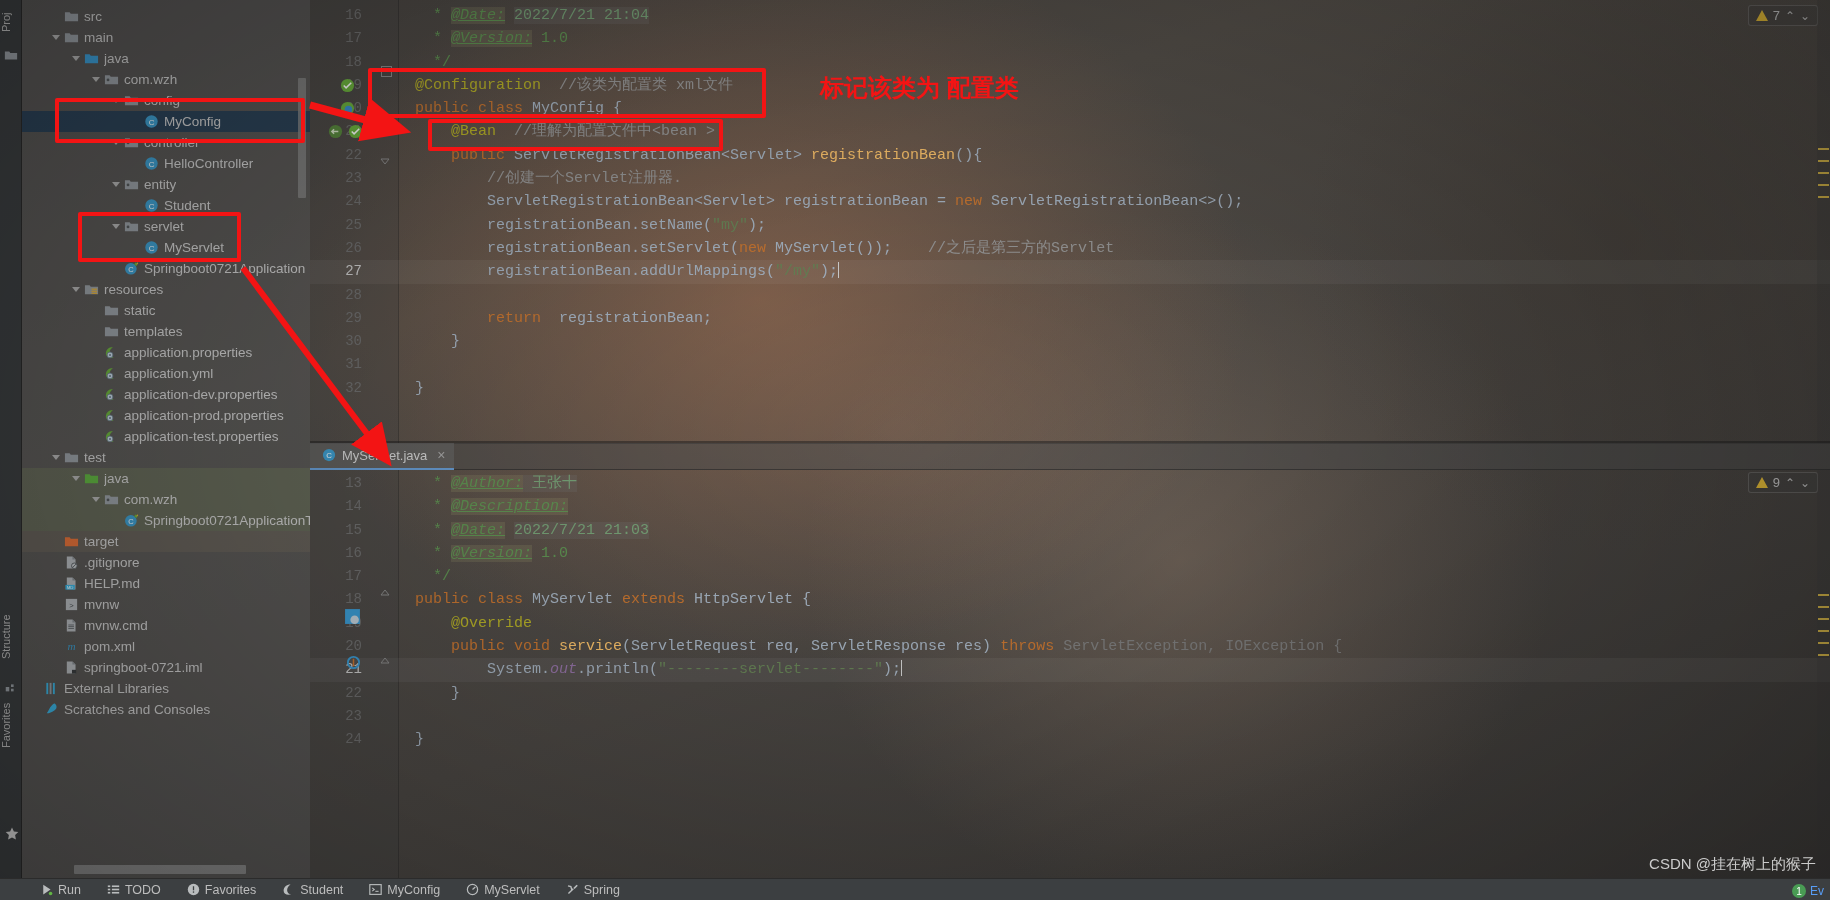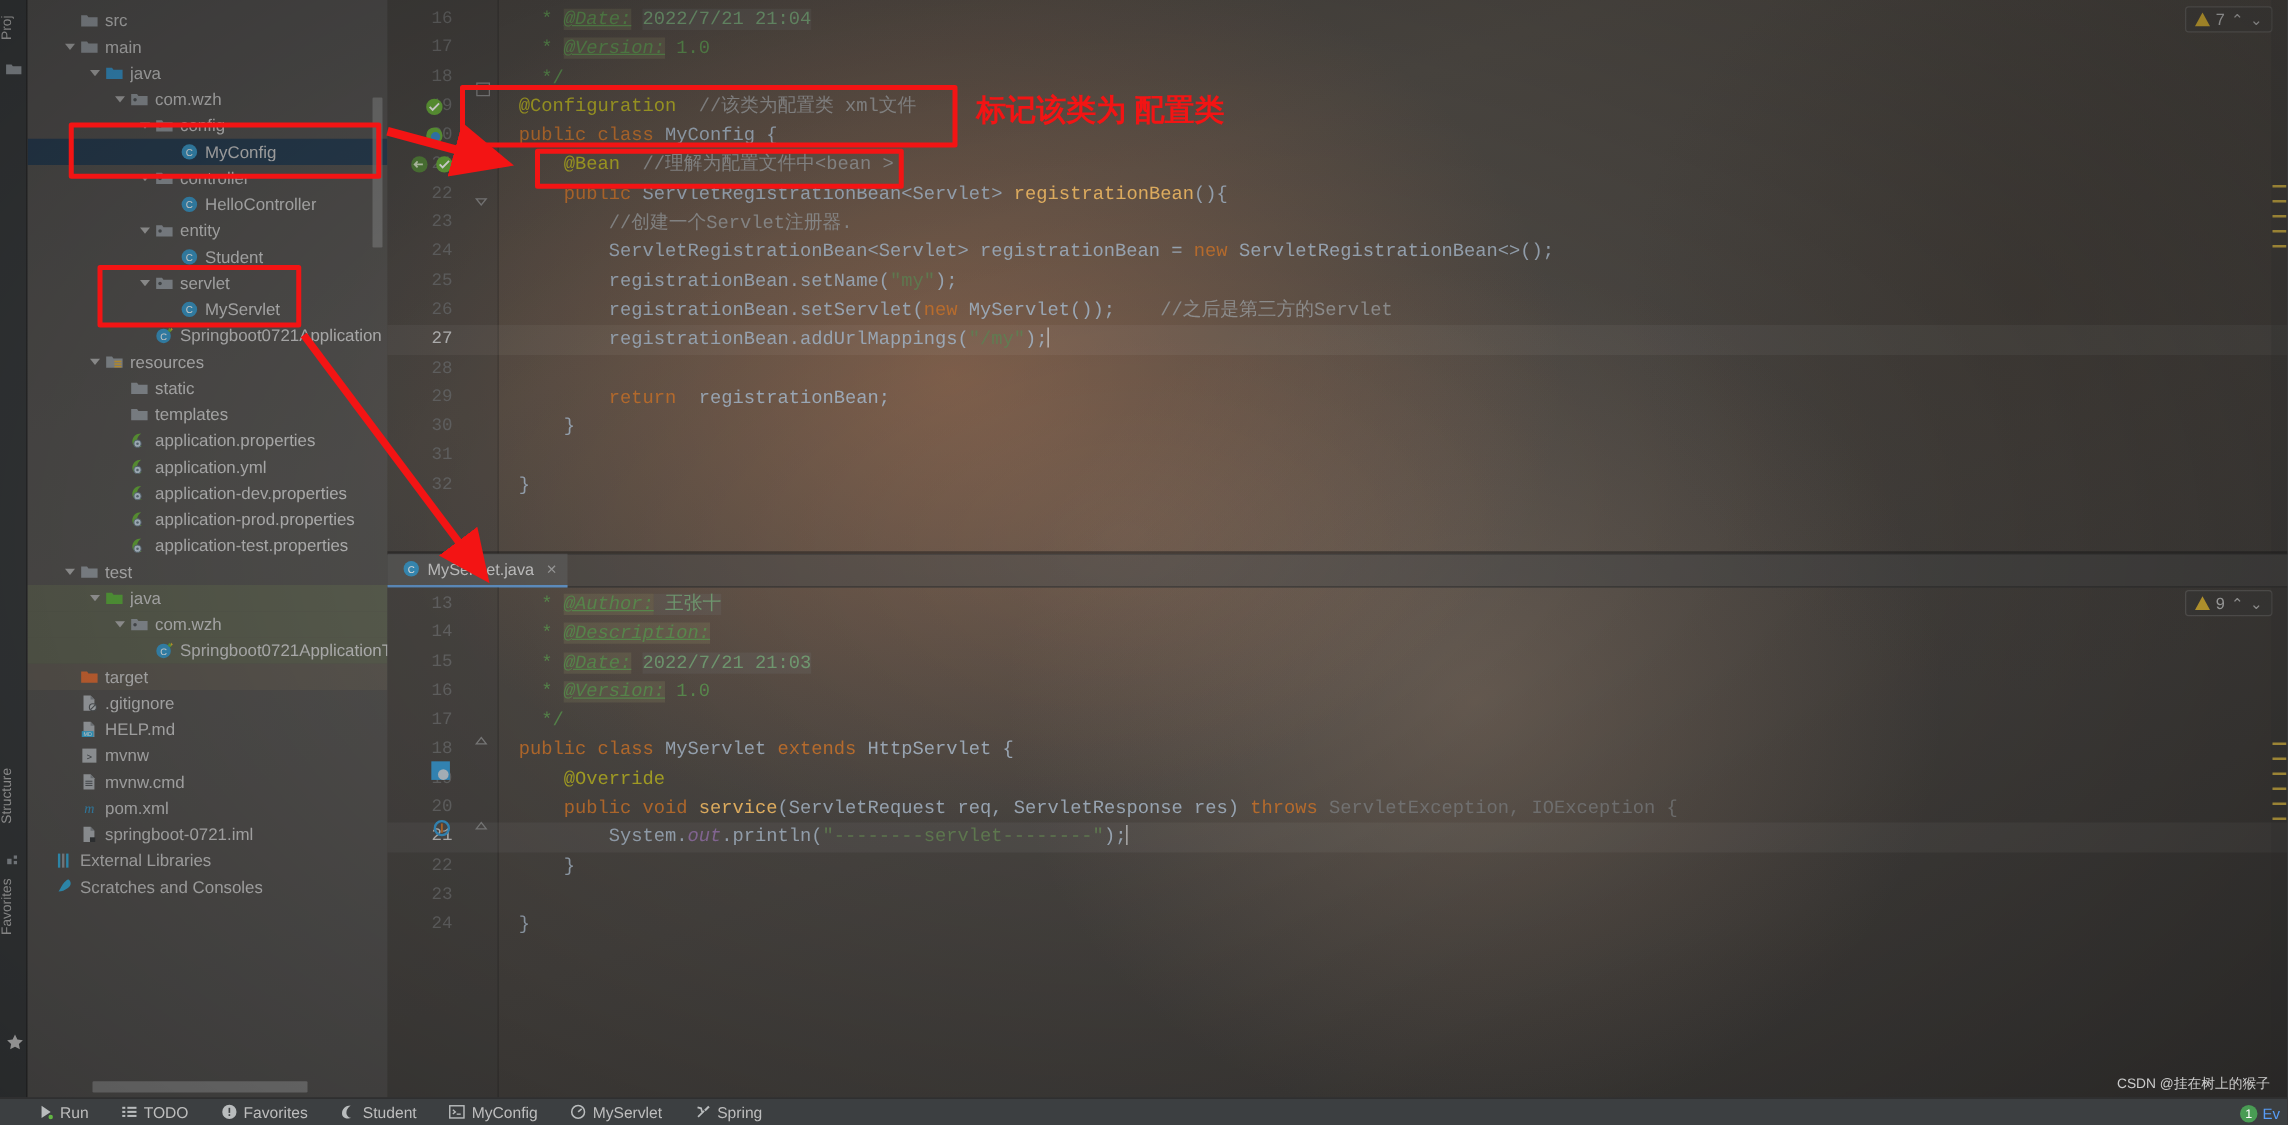"标记该类为 配置类" div.redtext { left: 781px -> 820px }
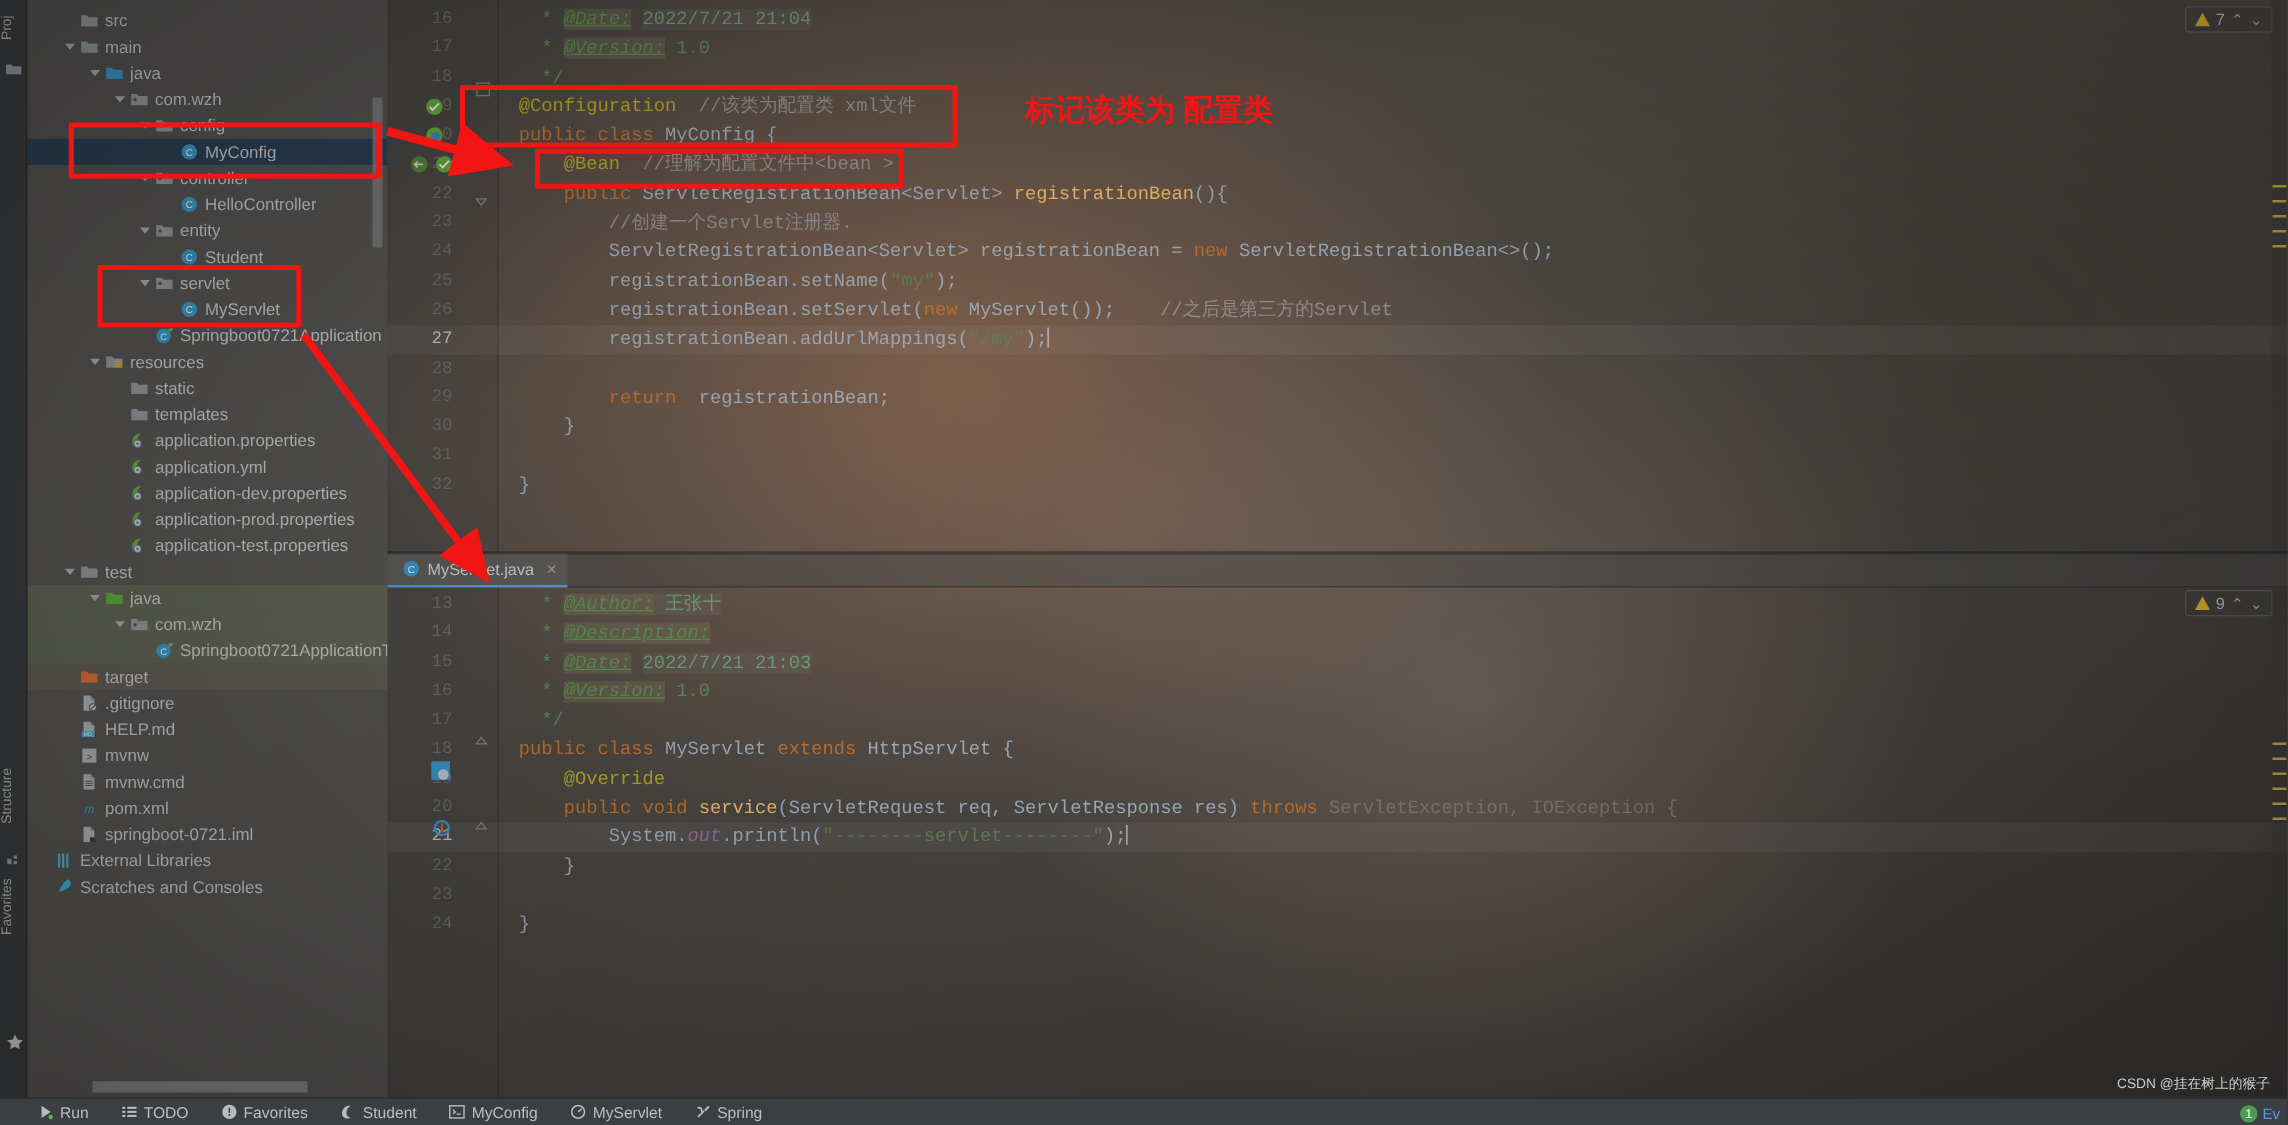"CSDN @挂在树上的猴子" .watermark { font-size: 11px -> 15px }
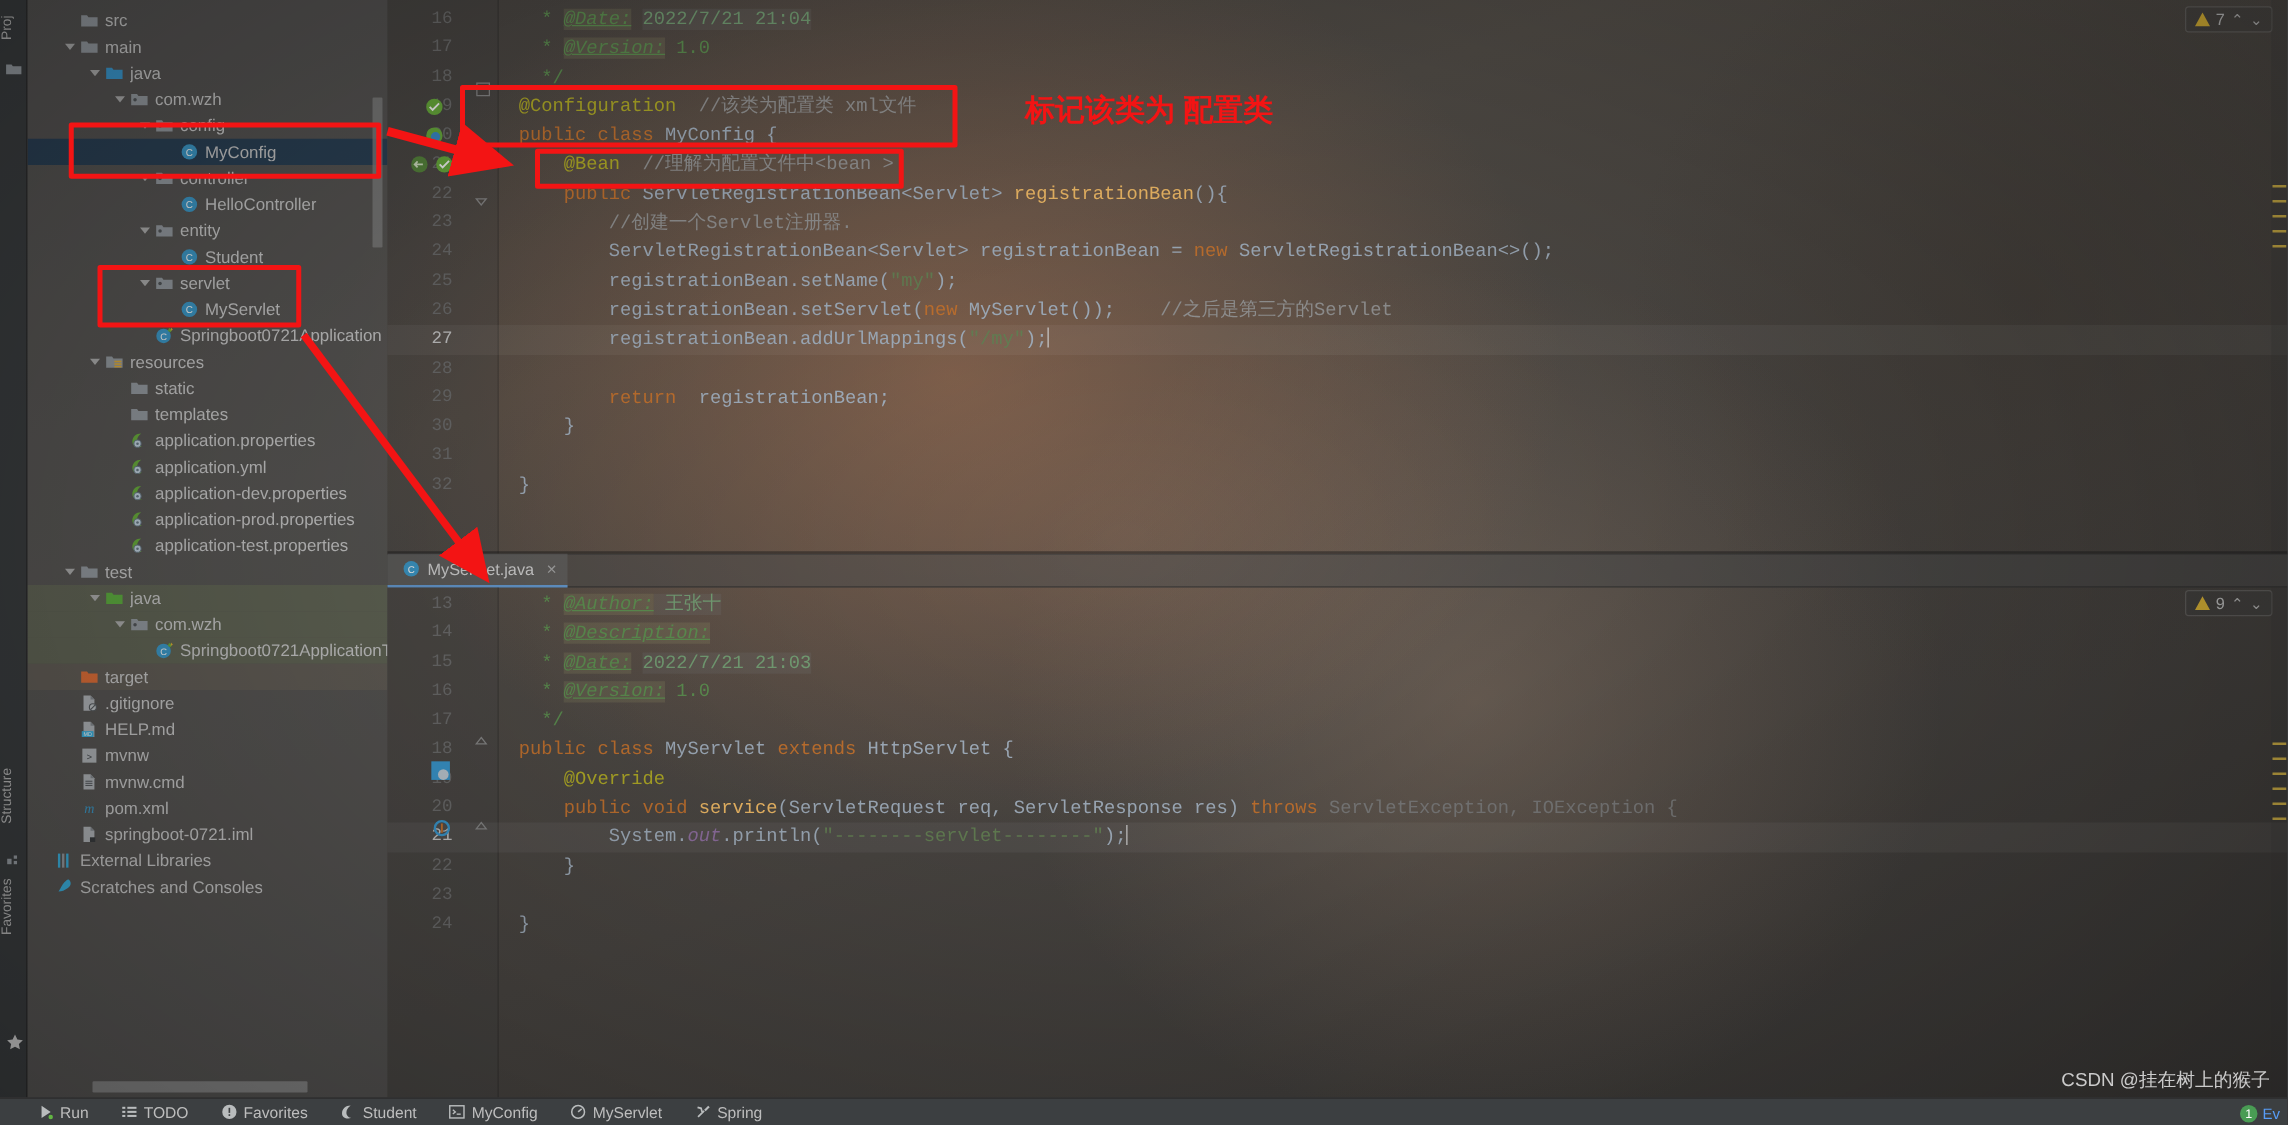"Run" .bb-item:first-child { padding-left: 30px -> 40px }
